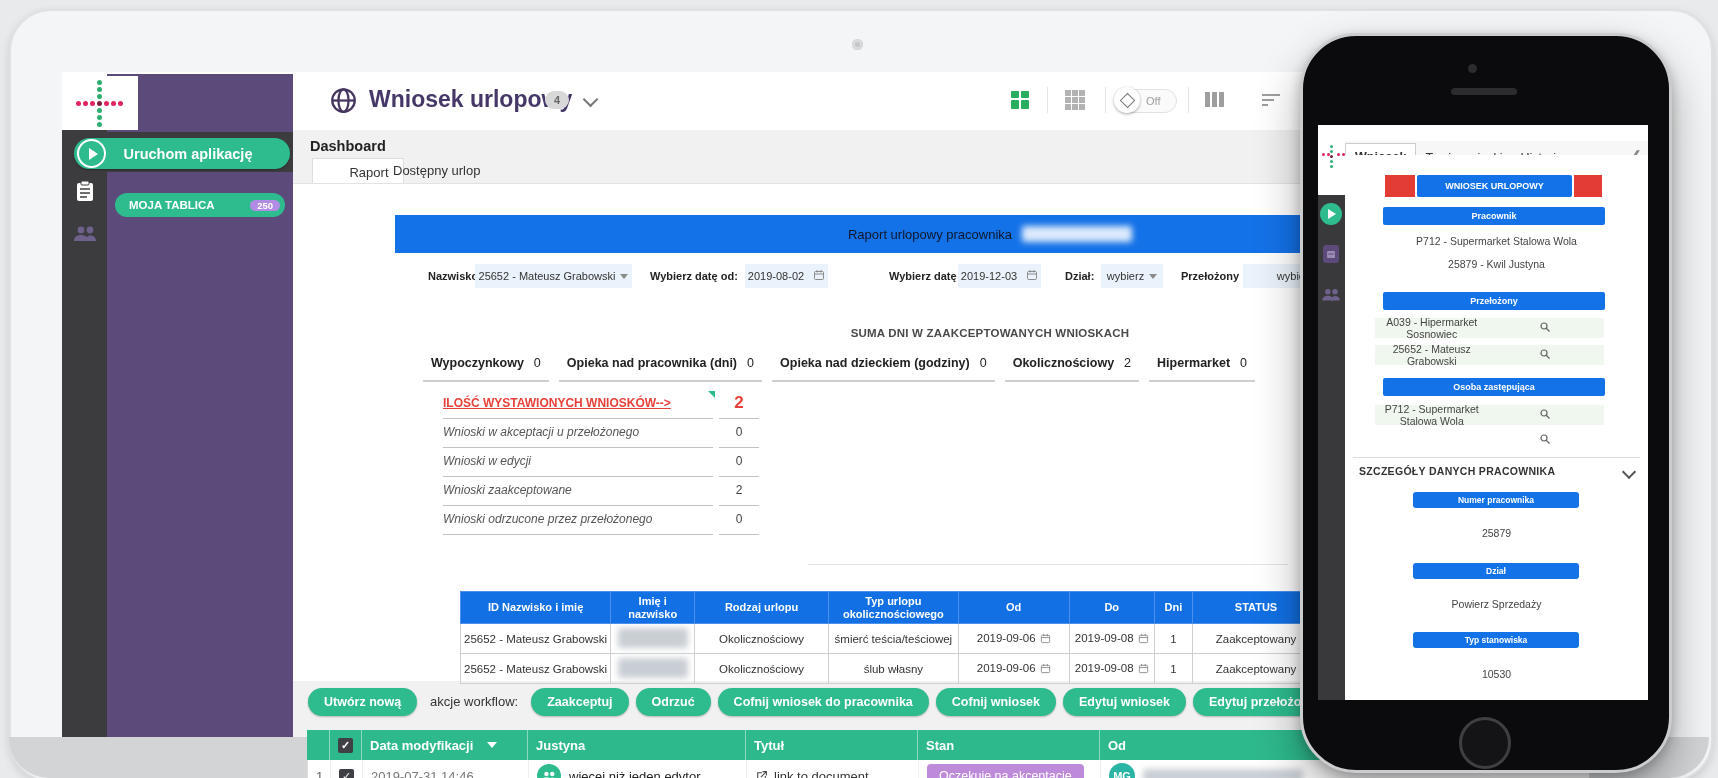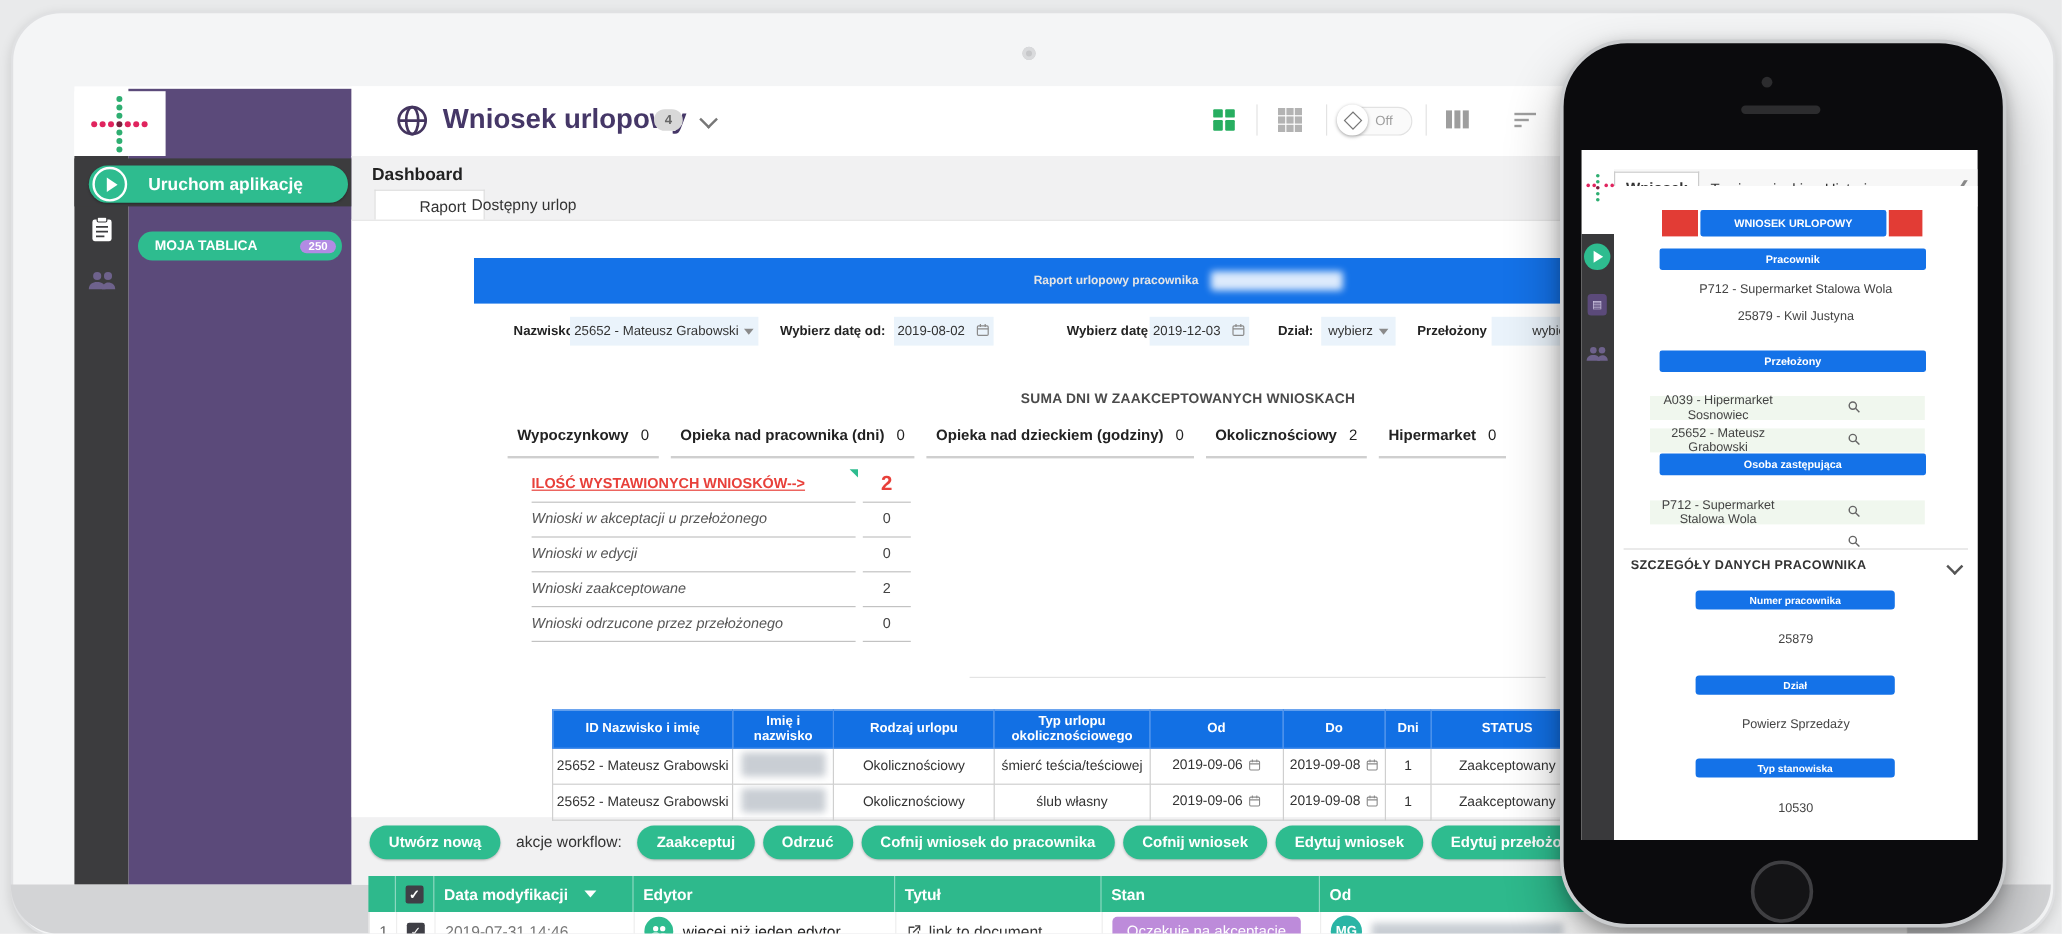"Raport urlopowy pracownika" .banner-text { color: #e5e5e5 -> #0f172a; font-size: 10px -> 13px; font-weight: bold -> normal }
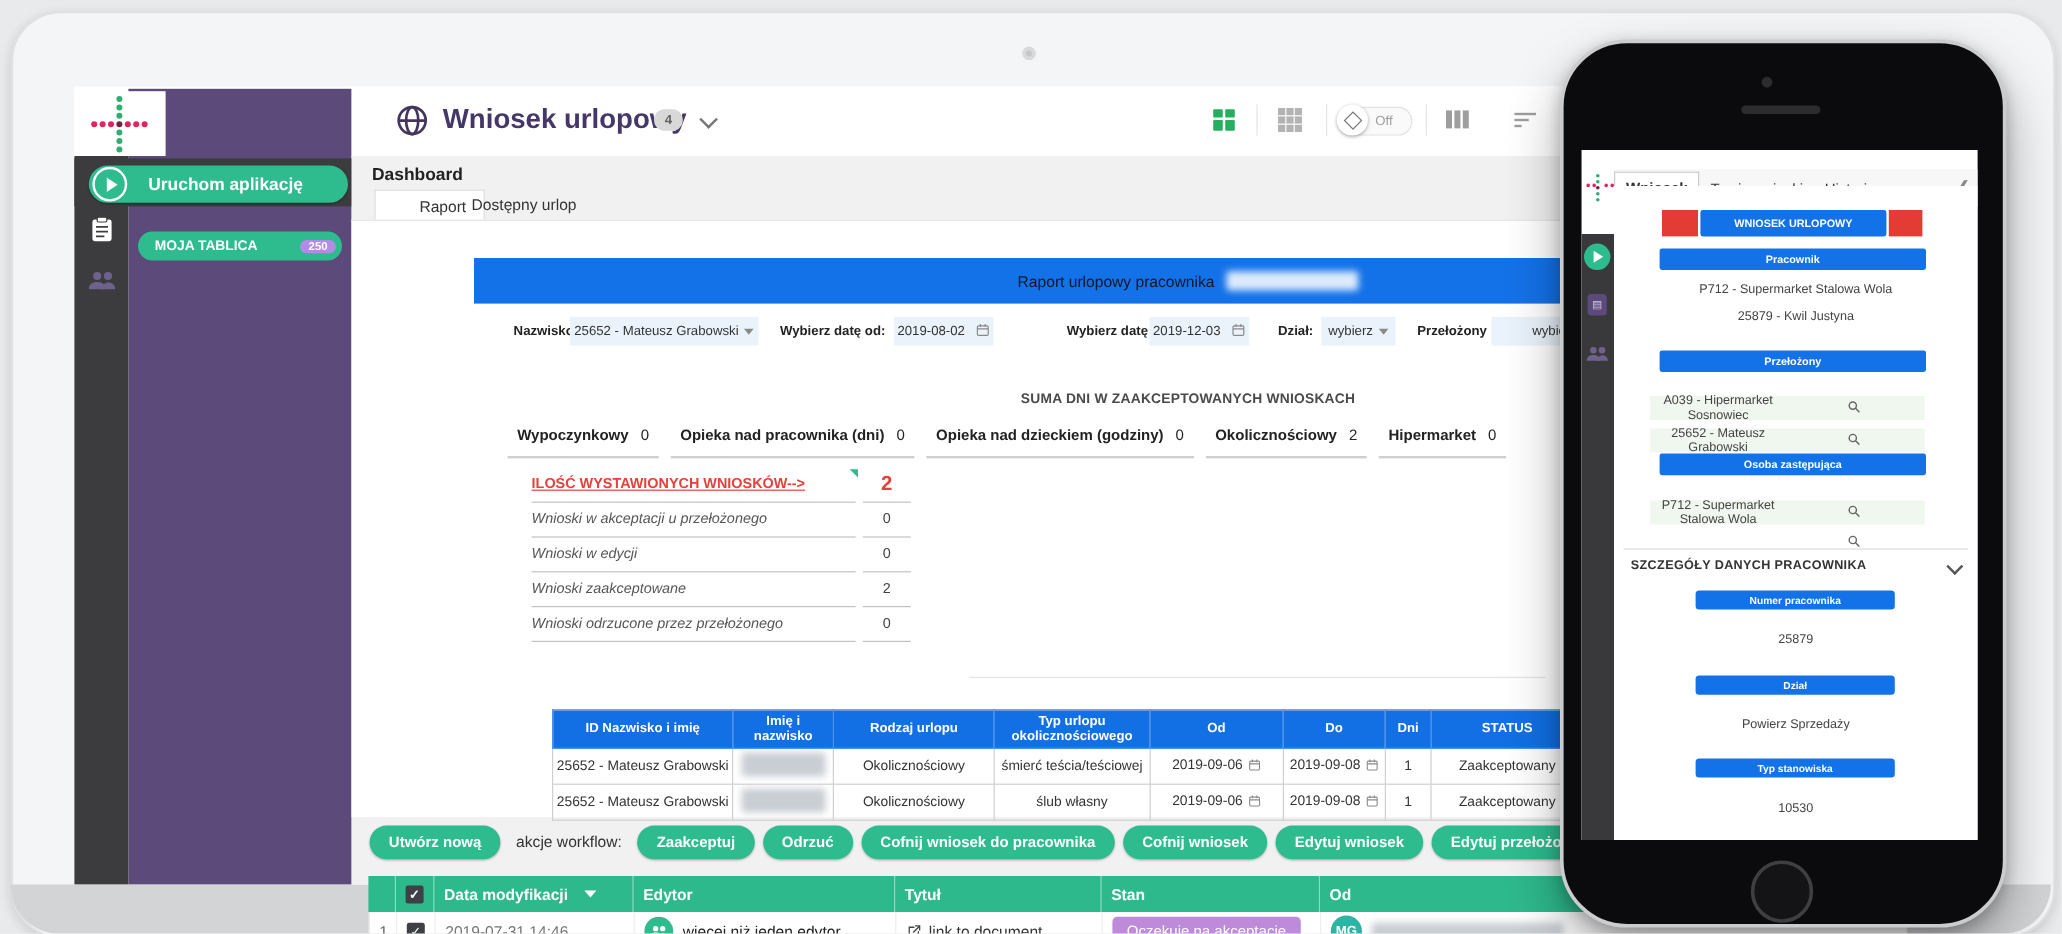"A039 - Hipermarket Sosnowiec" .ph-valrow { margin-top: 12px -> none }
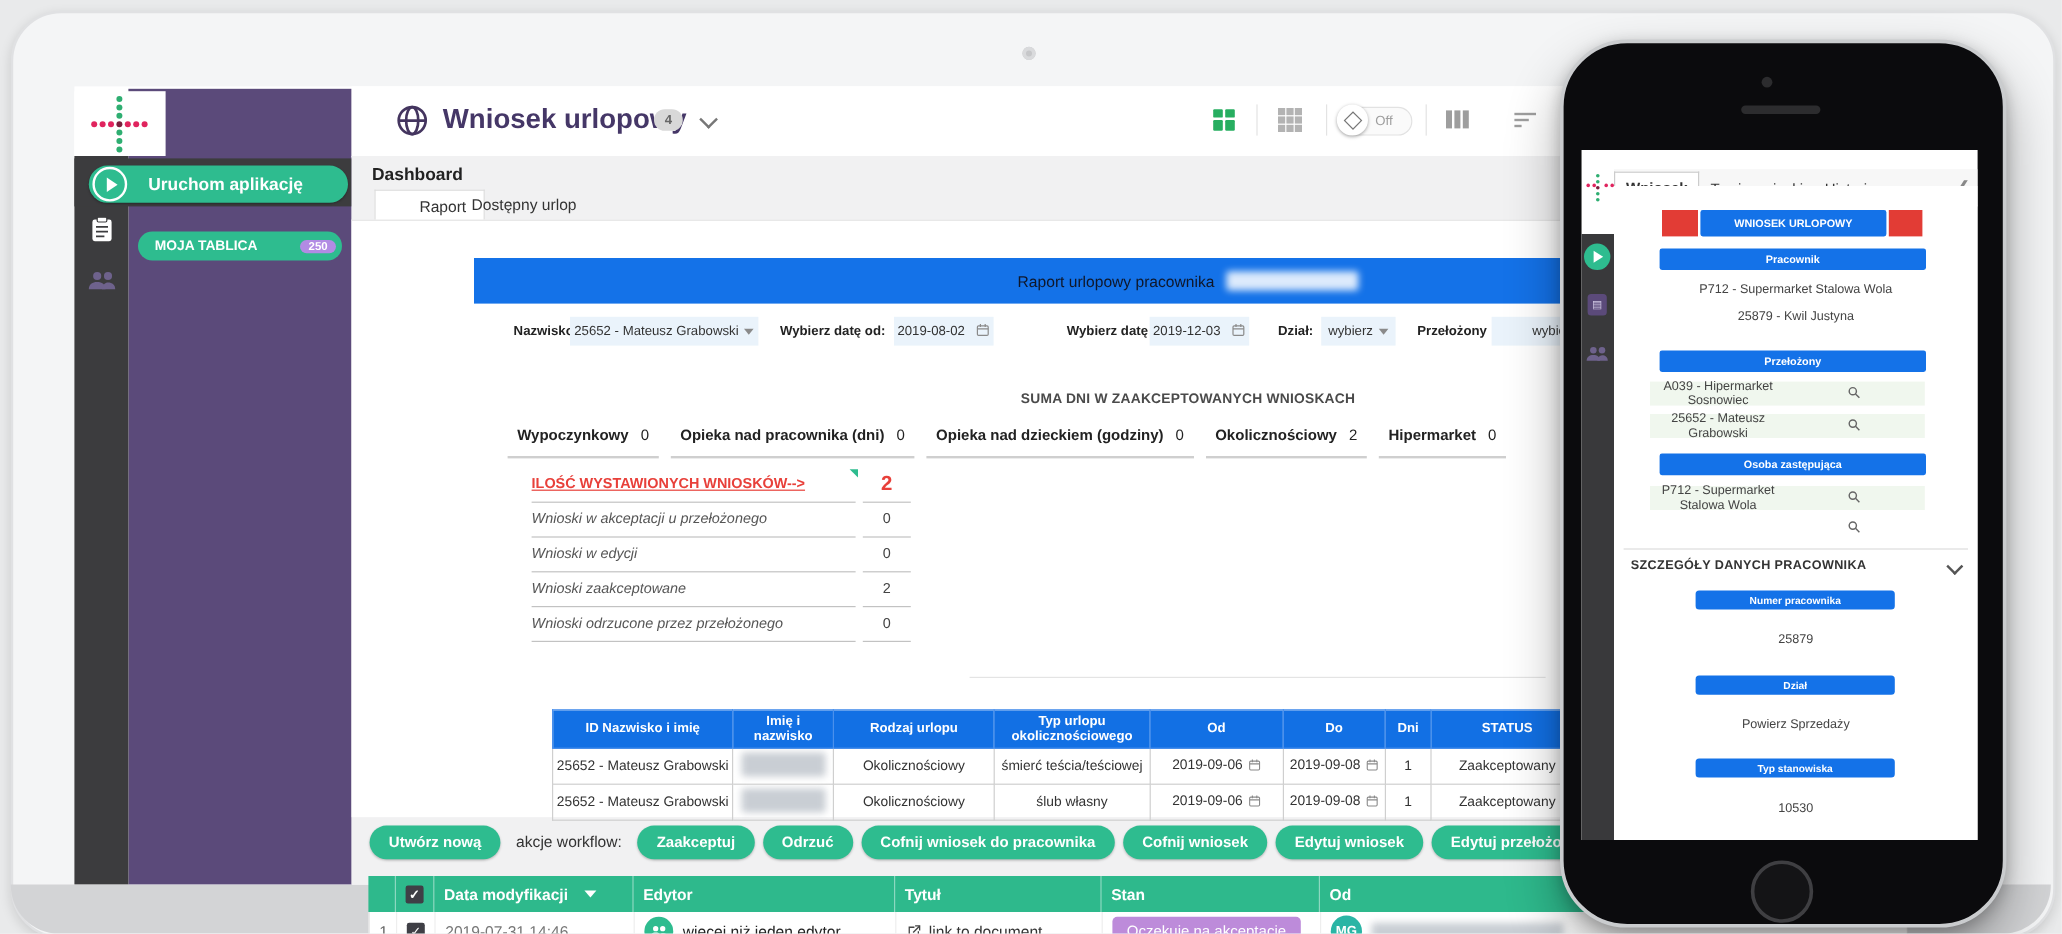"Edytor" span { text: Edytor -> Justyna }
